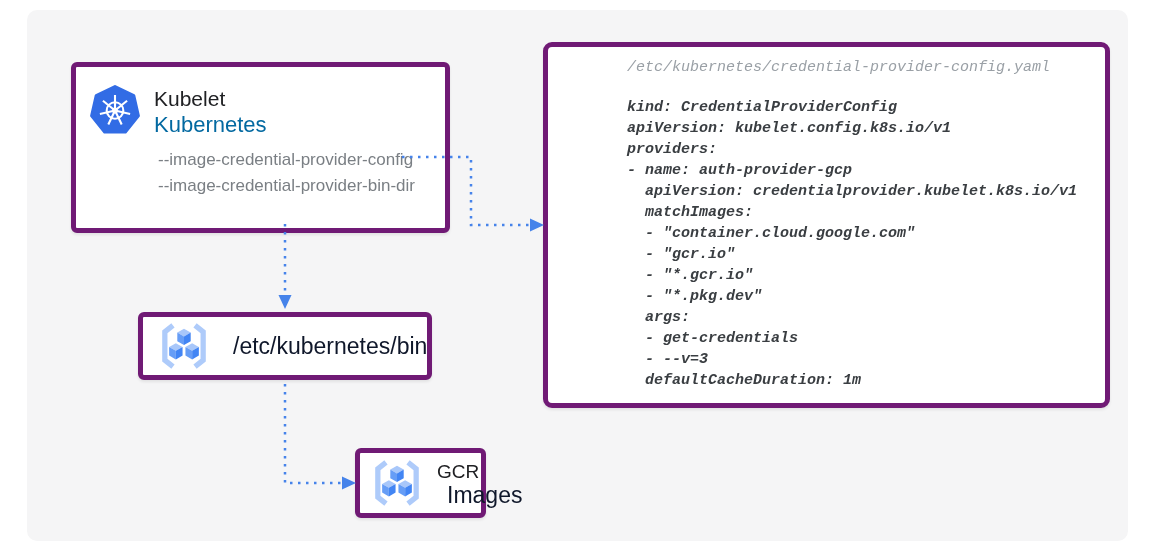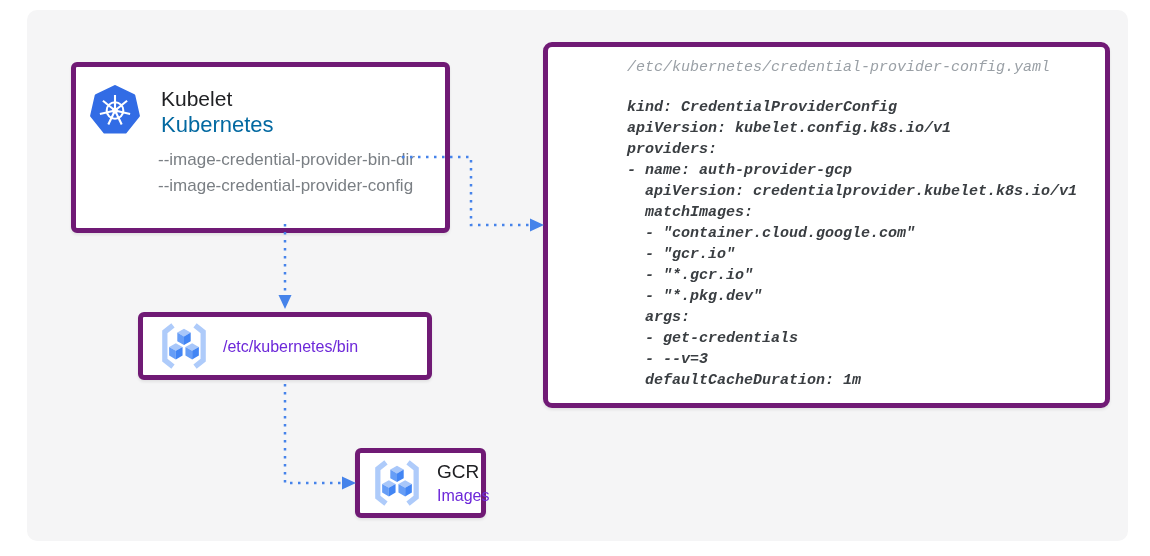"Kubelet" .kubelet-text { left: 85px -> 78px }
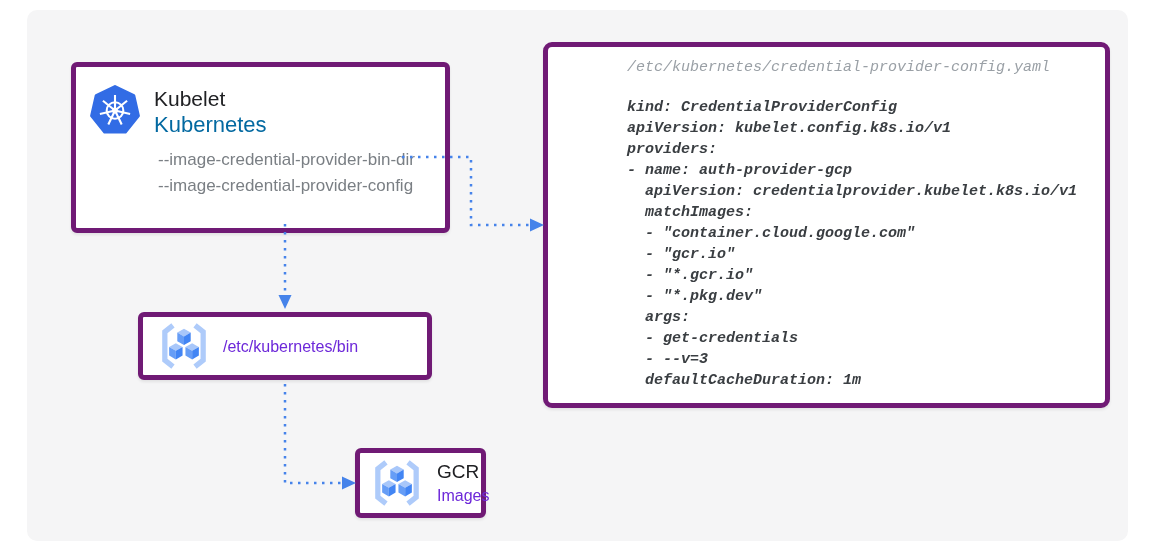"--image-credential-provider-bin-dir" div { order: before "--image-credential-provider-config" -> after "--image-credential-provider-config" }
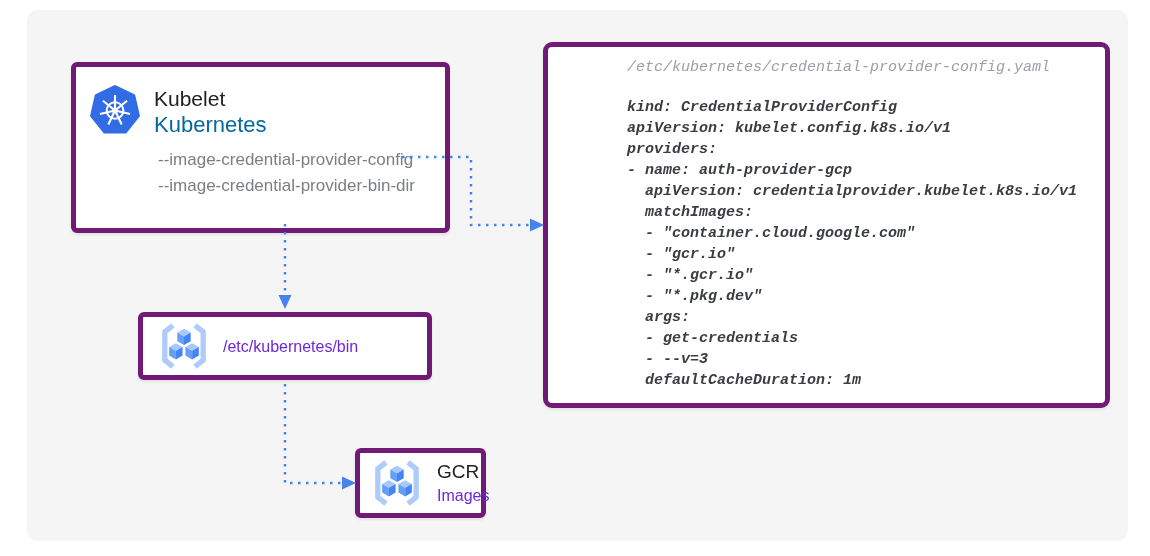"/etc/kubernetes/bin" .node-sub-sm { color: #6d28d9 -> #0f172a; font-size: 16px -> 23px; margin-left: none -> 10px }
